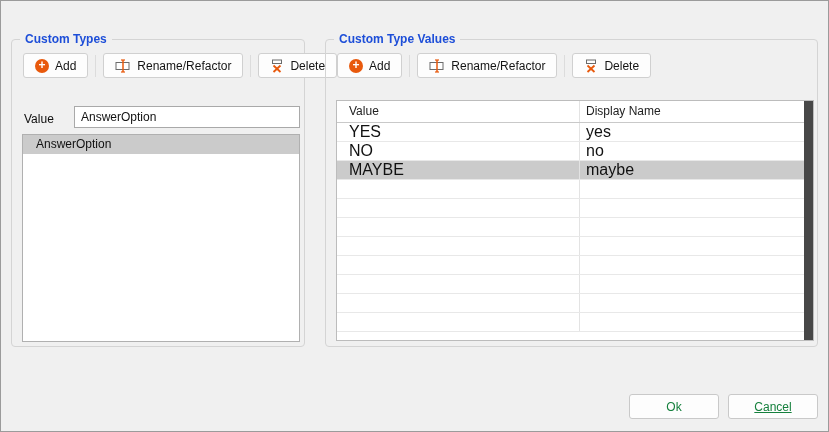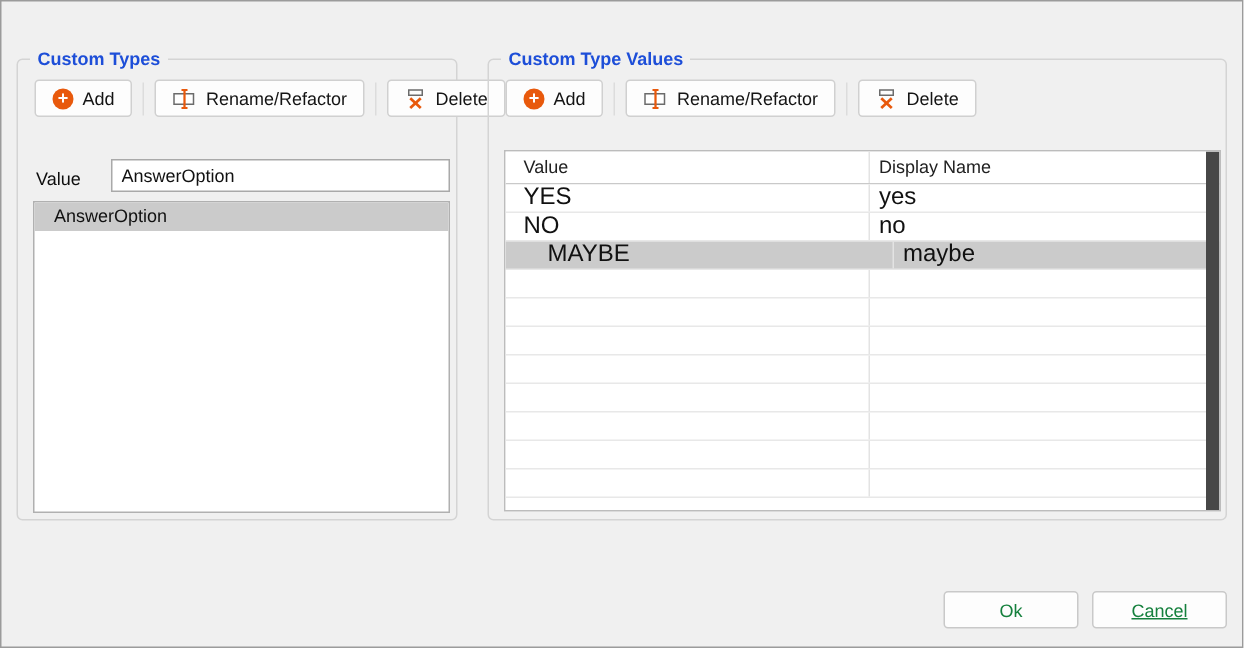"MAYBE" .trow.selected { padding-left: 16px -> none }
